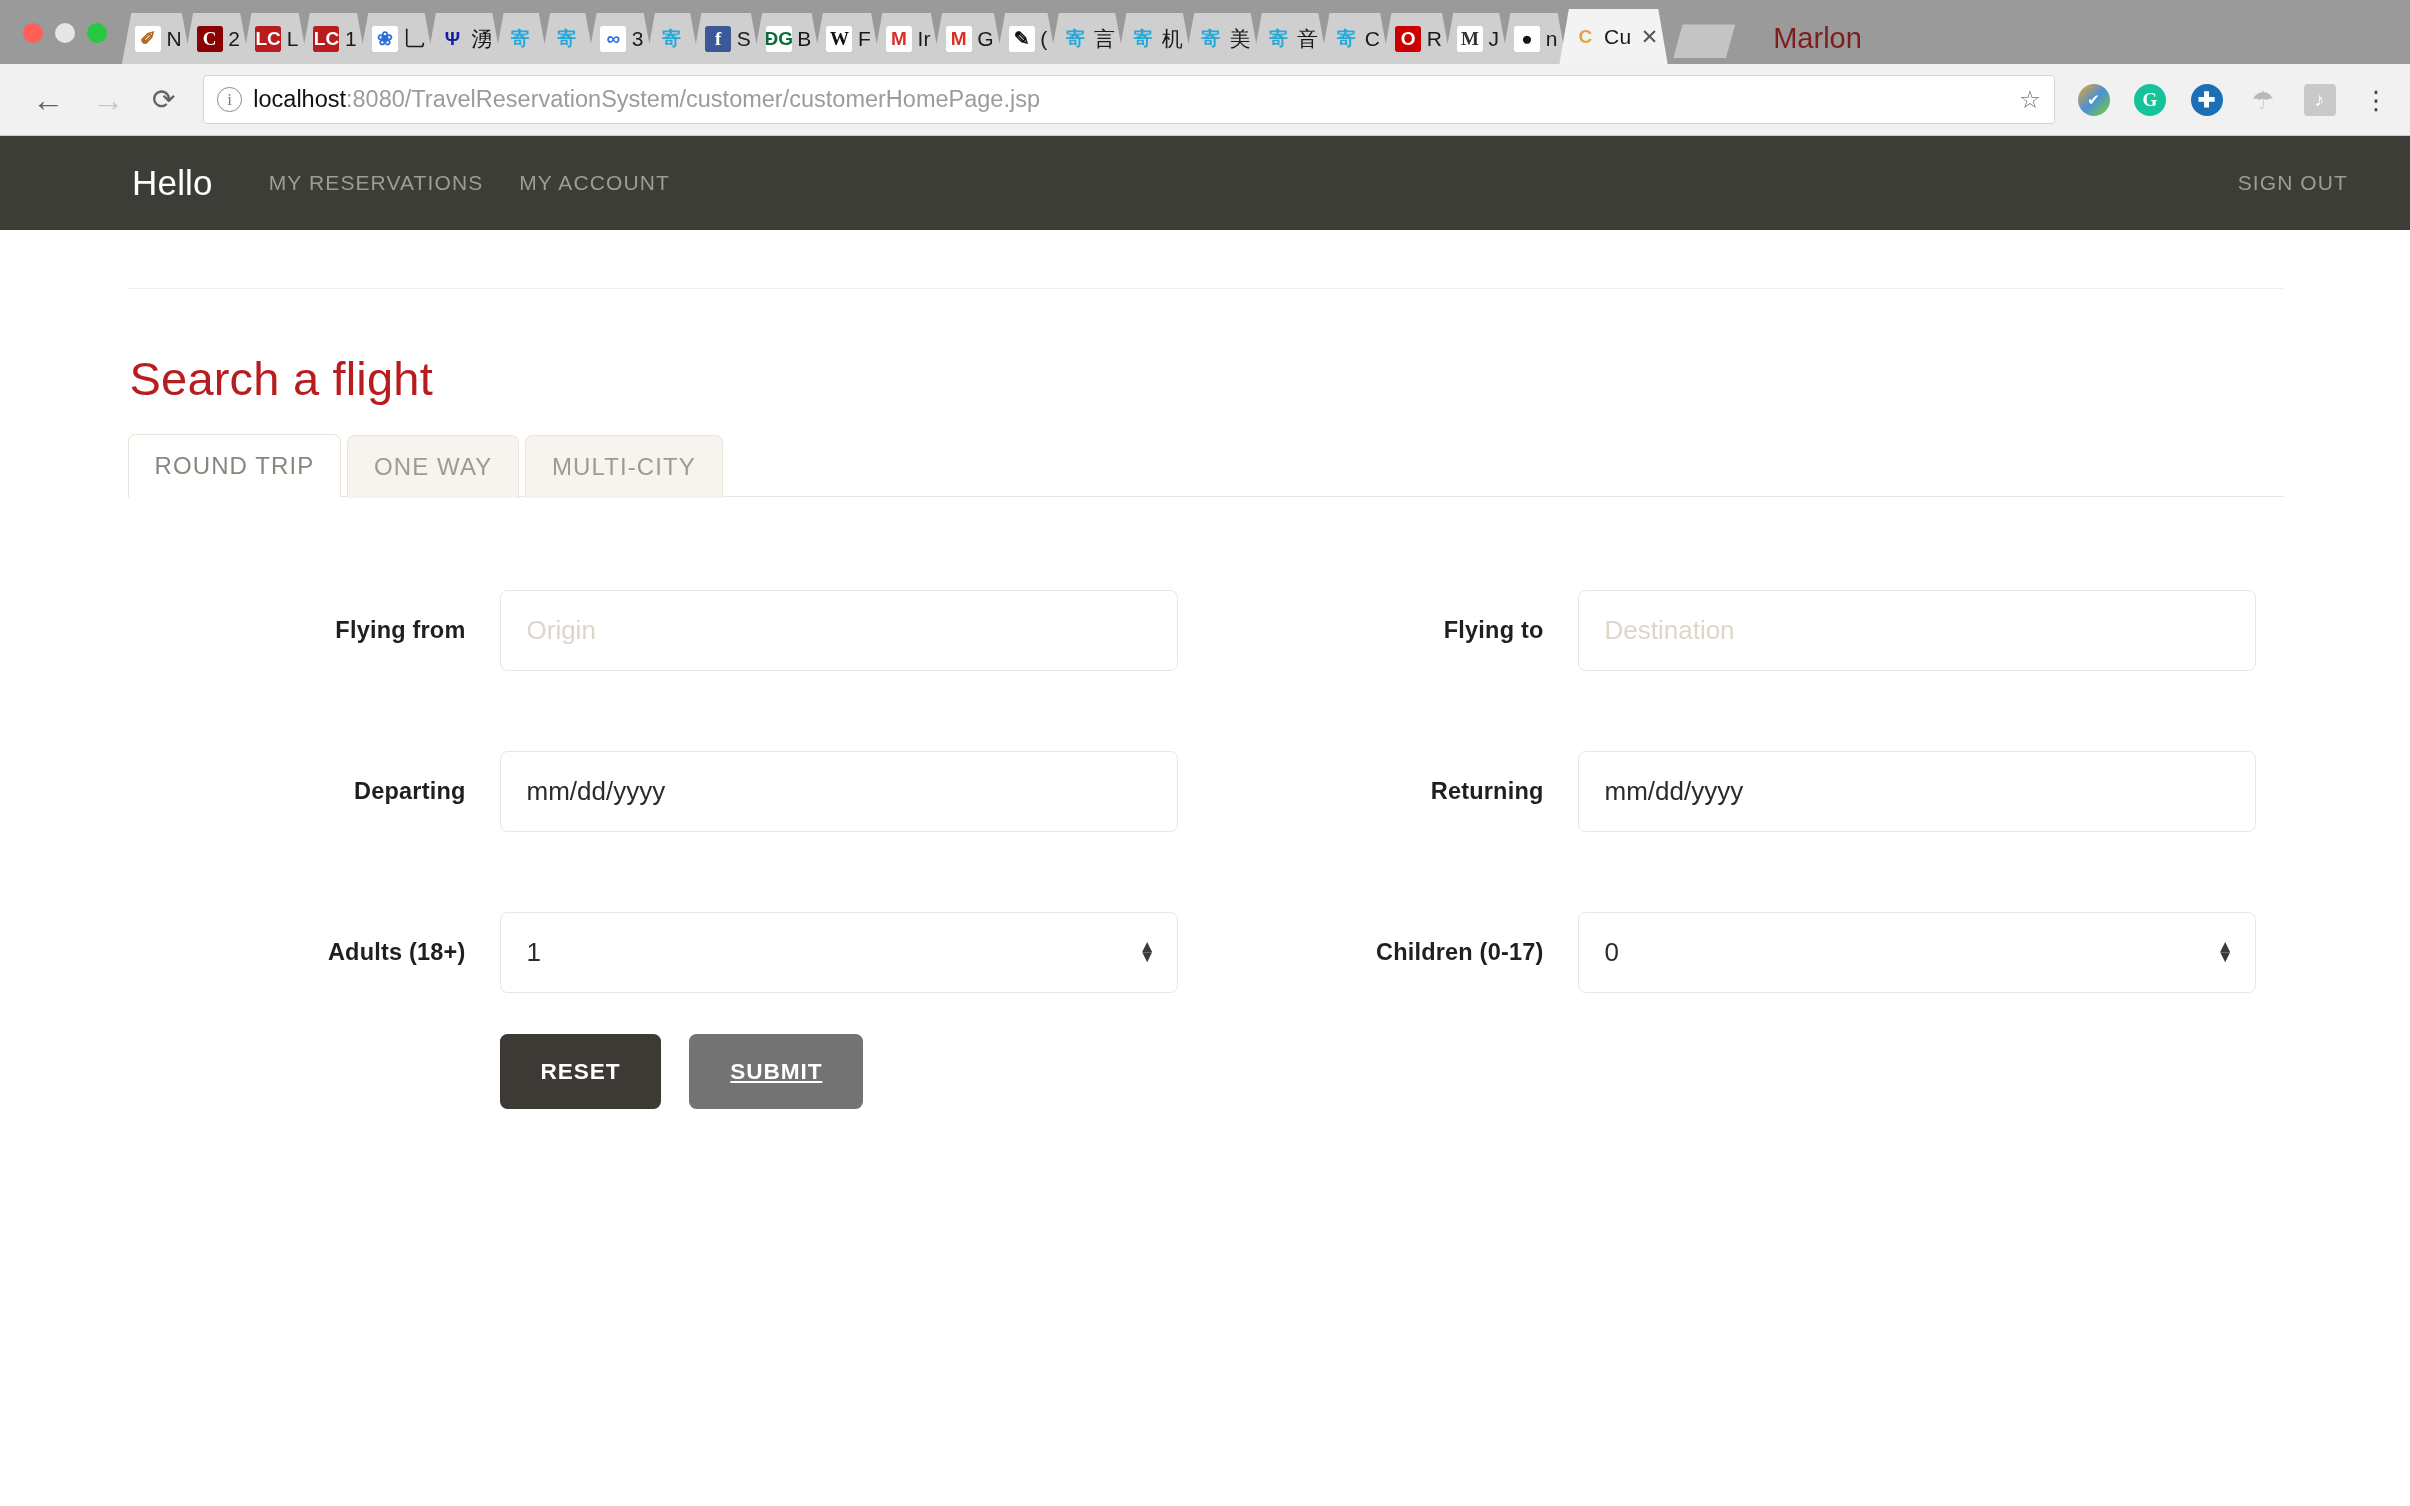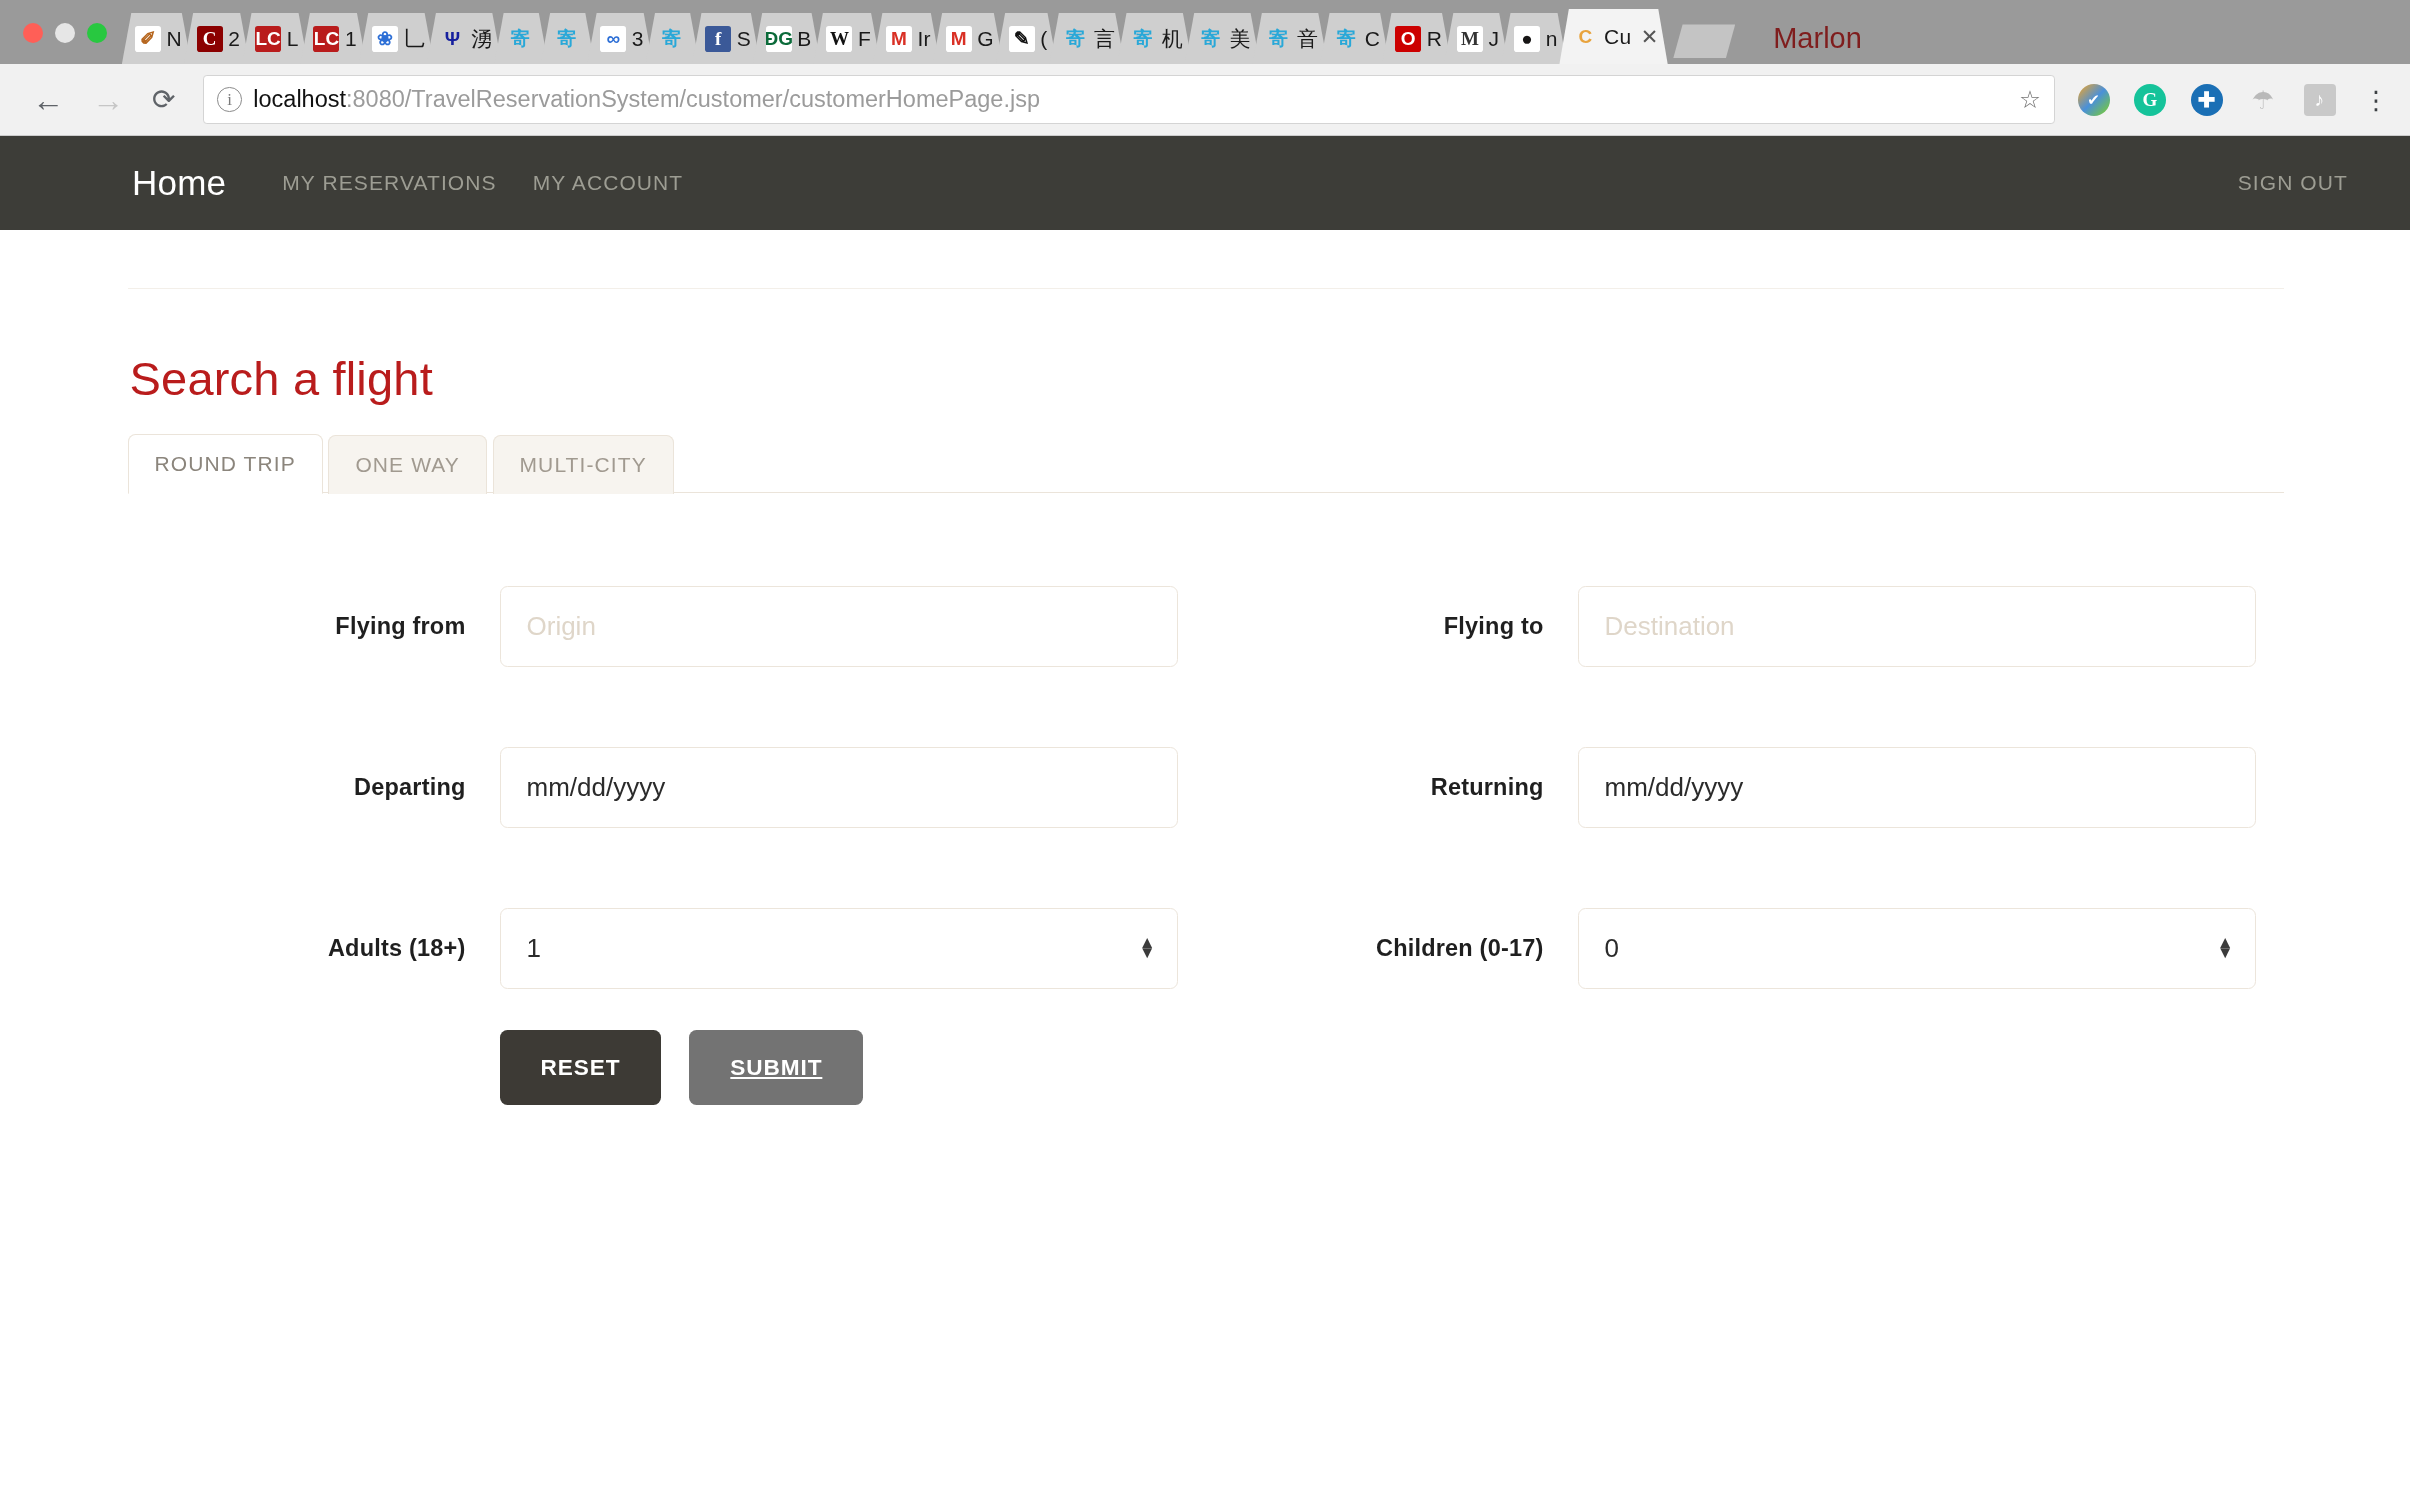"Home" span.brand { text: Home -> Hello }
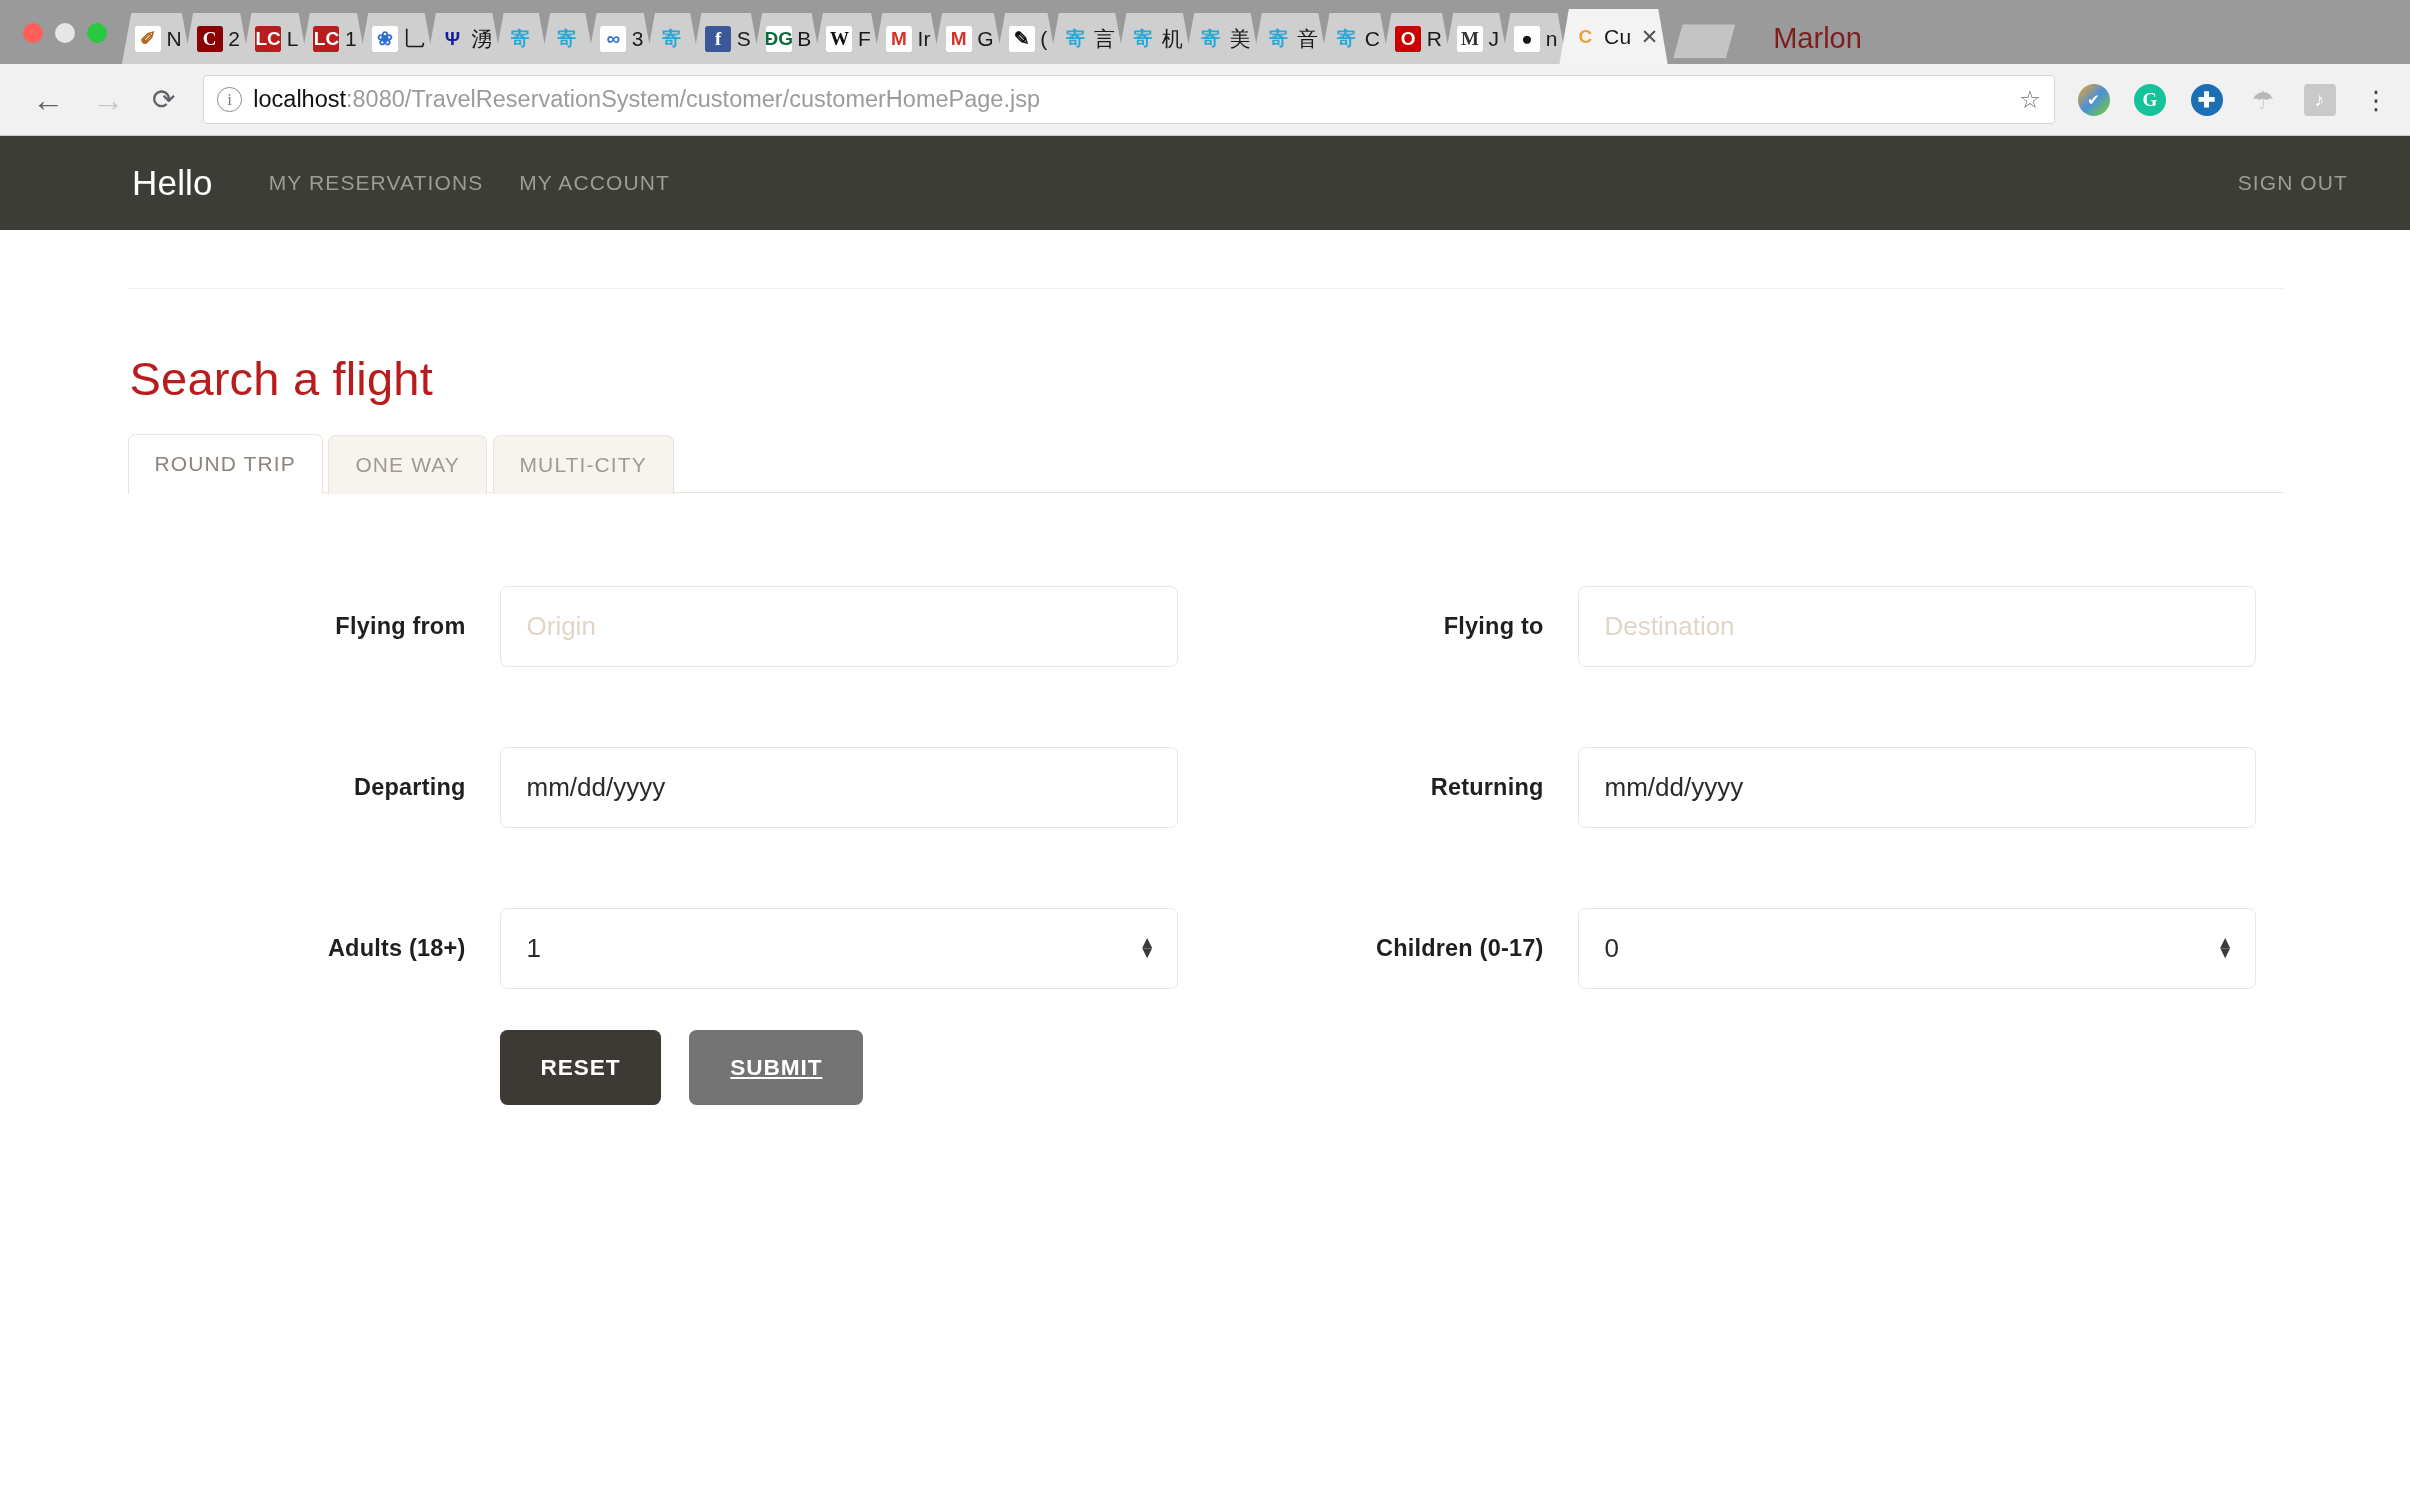"ROUND TRIP" .tabnav-item { font-size: 21px -> 24px }
